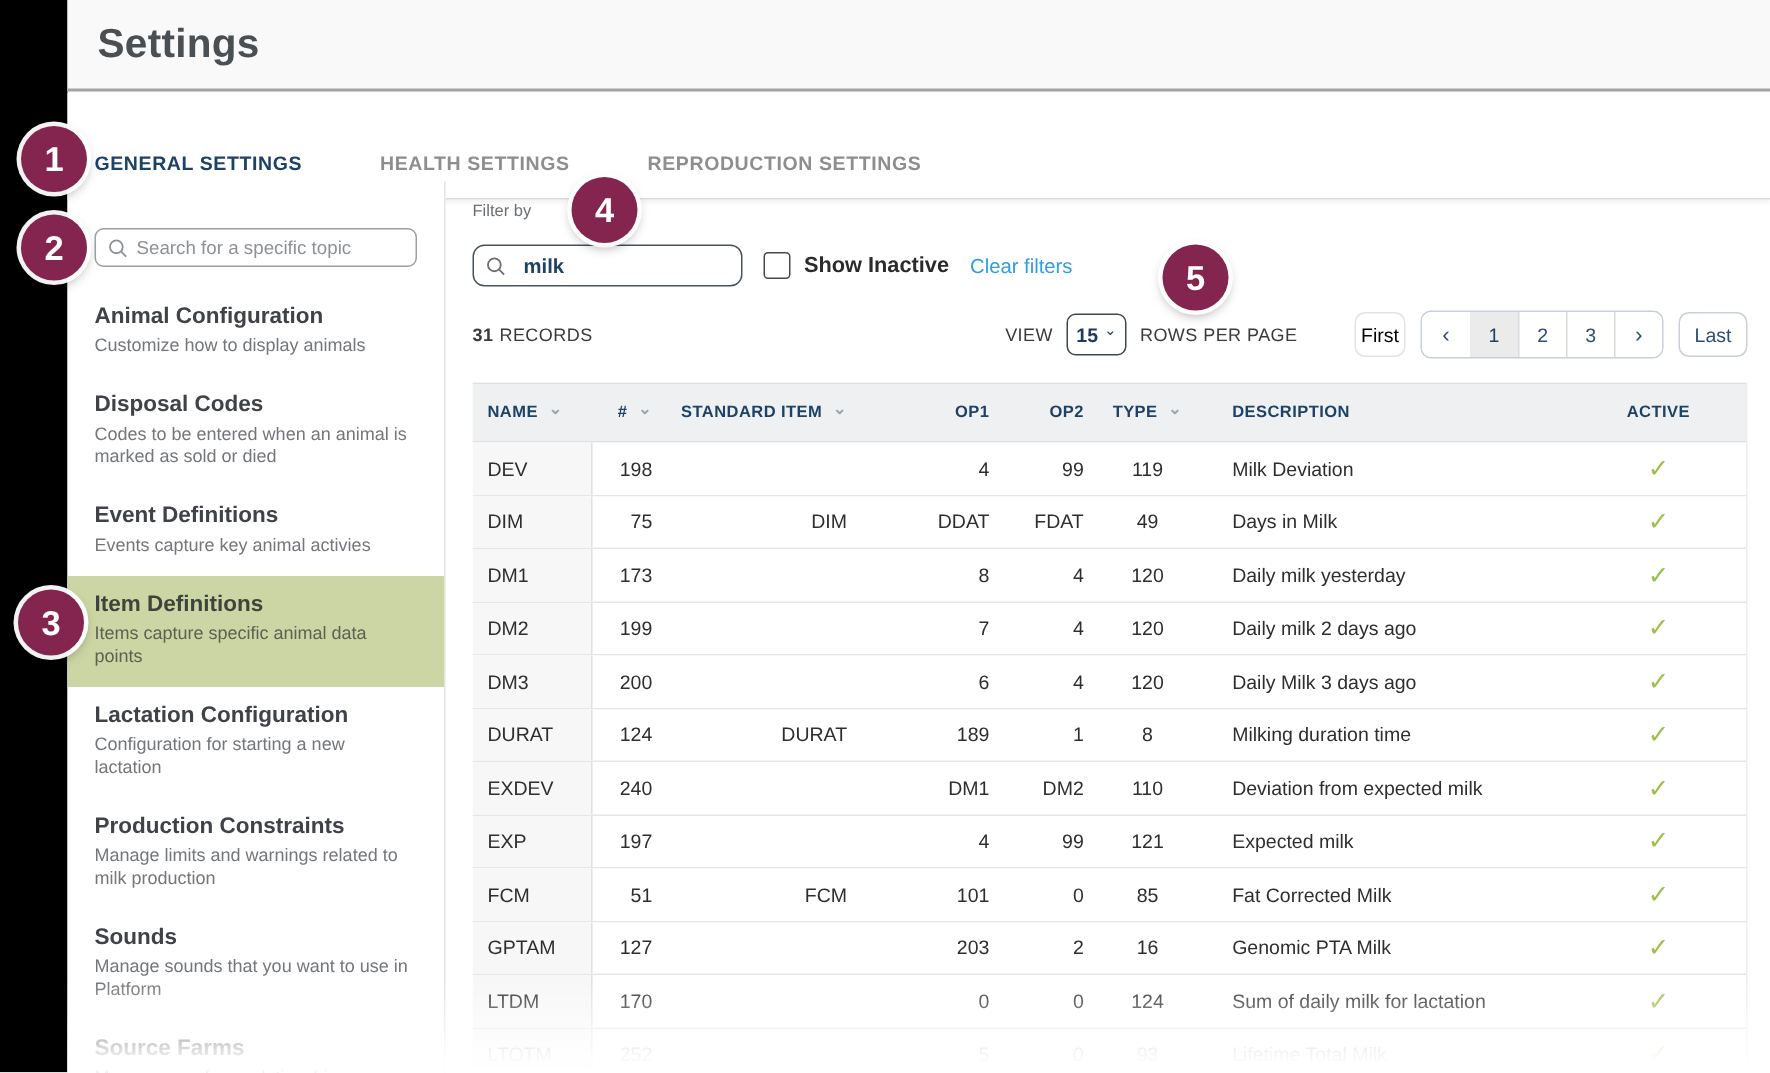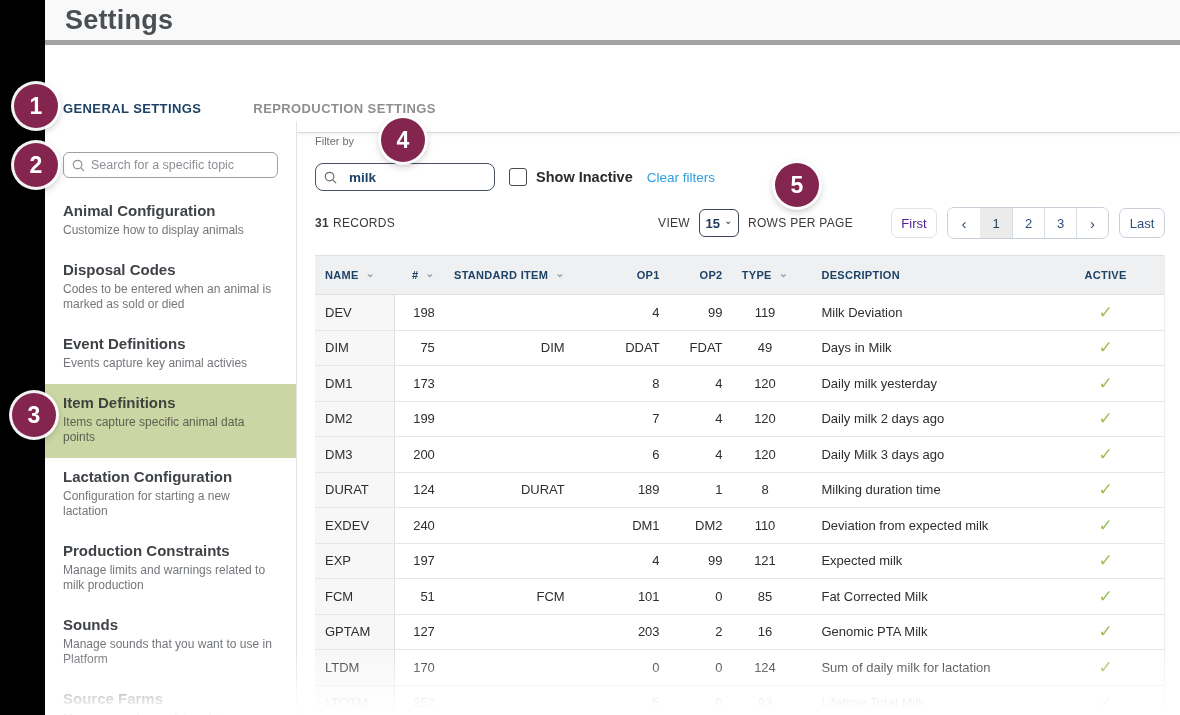"Settings" .page-header { border-bottom: 5px solid #a3a3a3 -> 2px solid #a3a3a3; height: 45px -> 61px }
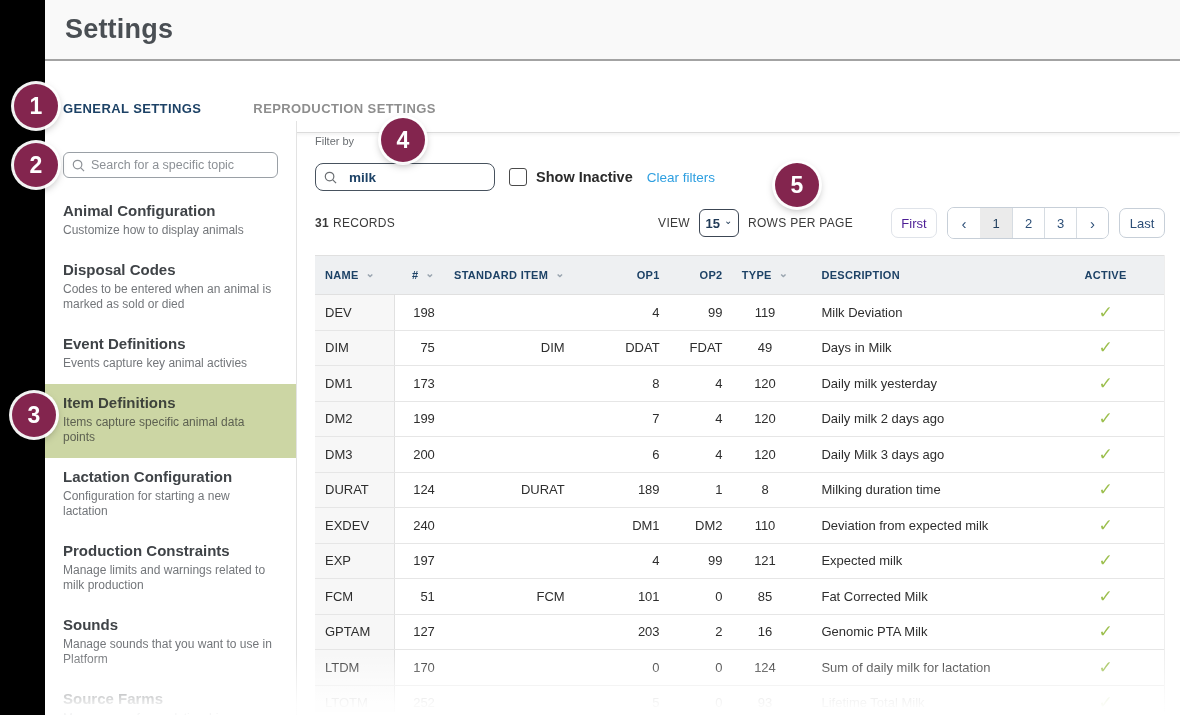"HEALTH SETTINGS" div.tab { html: none -> <div>HEALTH SETTINGS</div> }
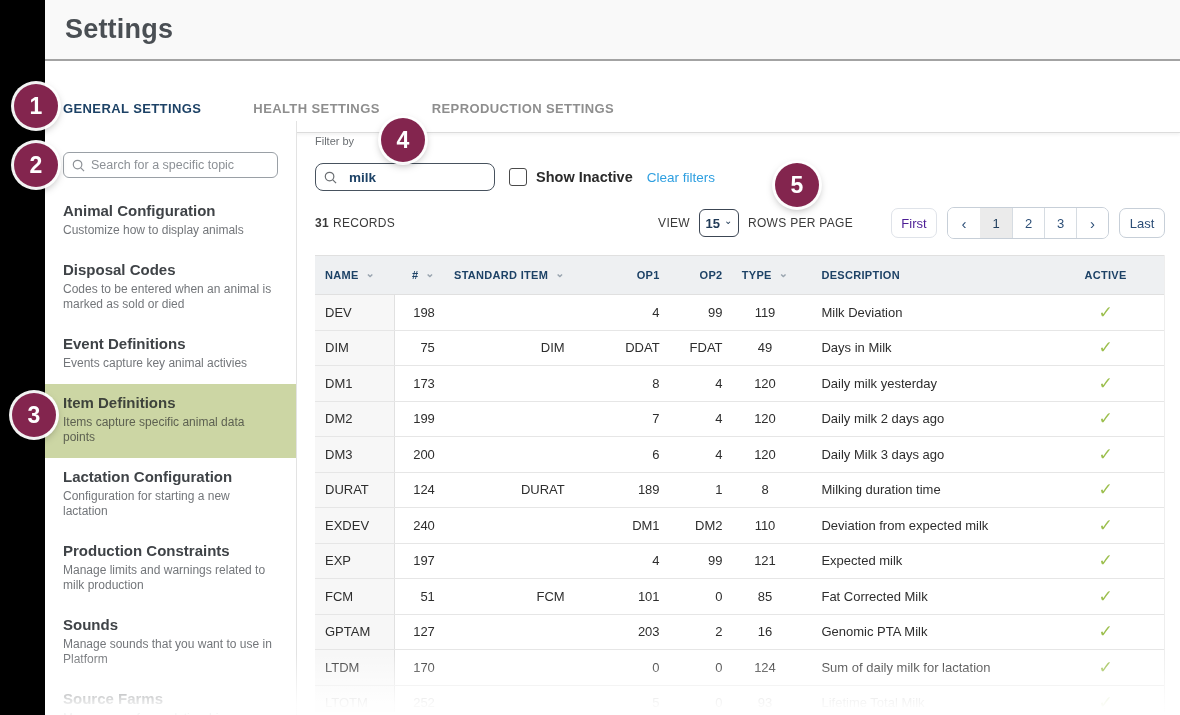"First" .pg-first { color: #4c1d95 -> #000000; width: 46px -> 34px }
